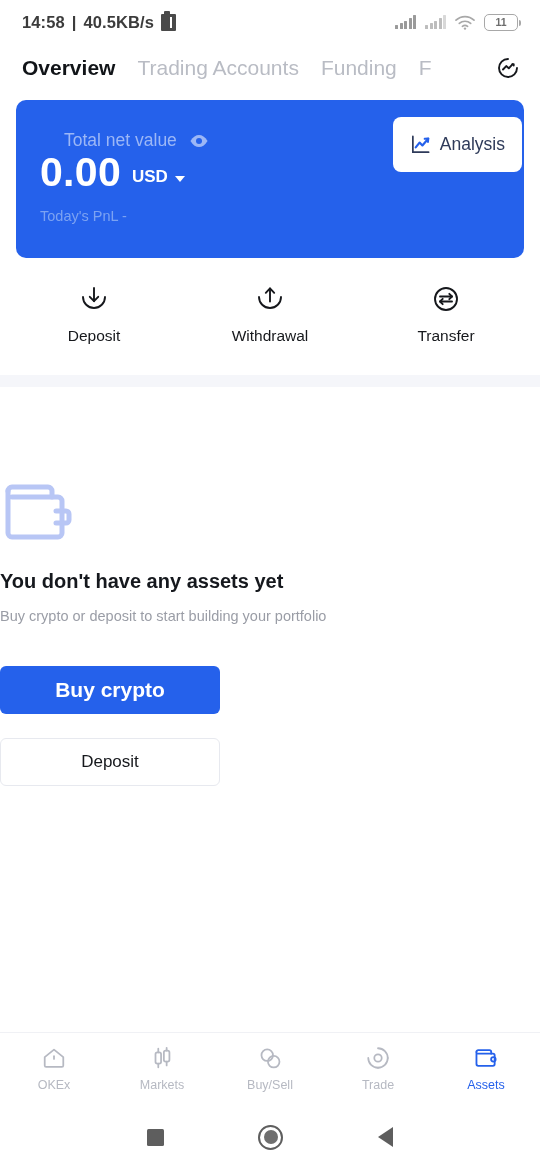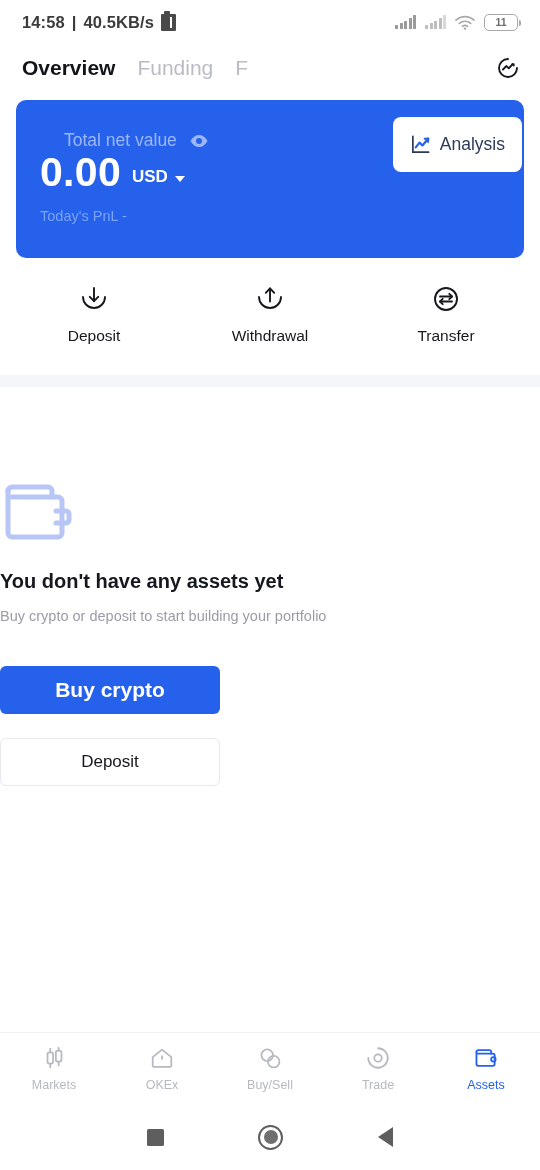"Trading Accounts" div.tab { html: none -> <div>Trading Accounts</div> }
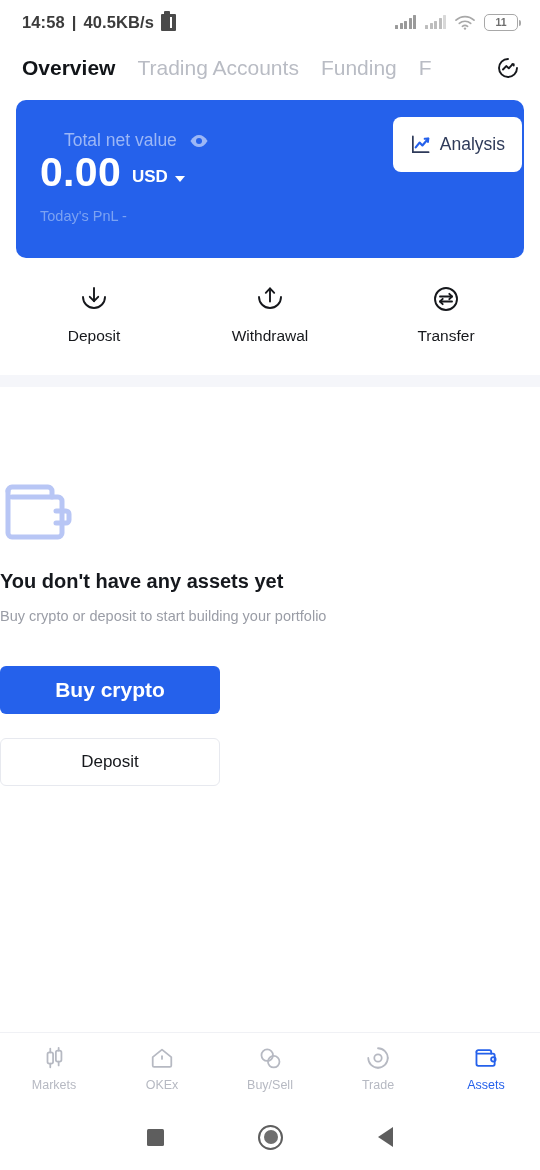"Markets" div.nav-item { order: before "OKEx" -> after "OKEx" }
